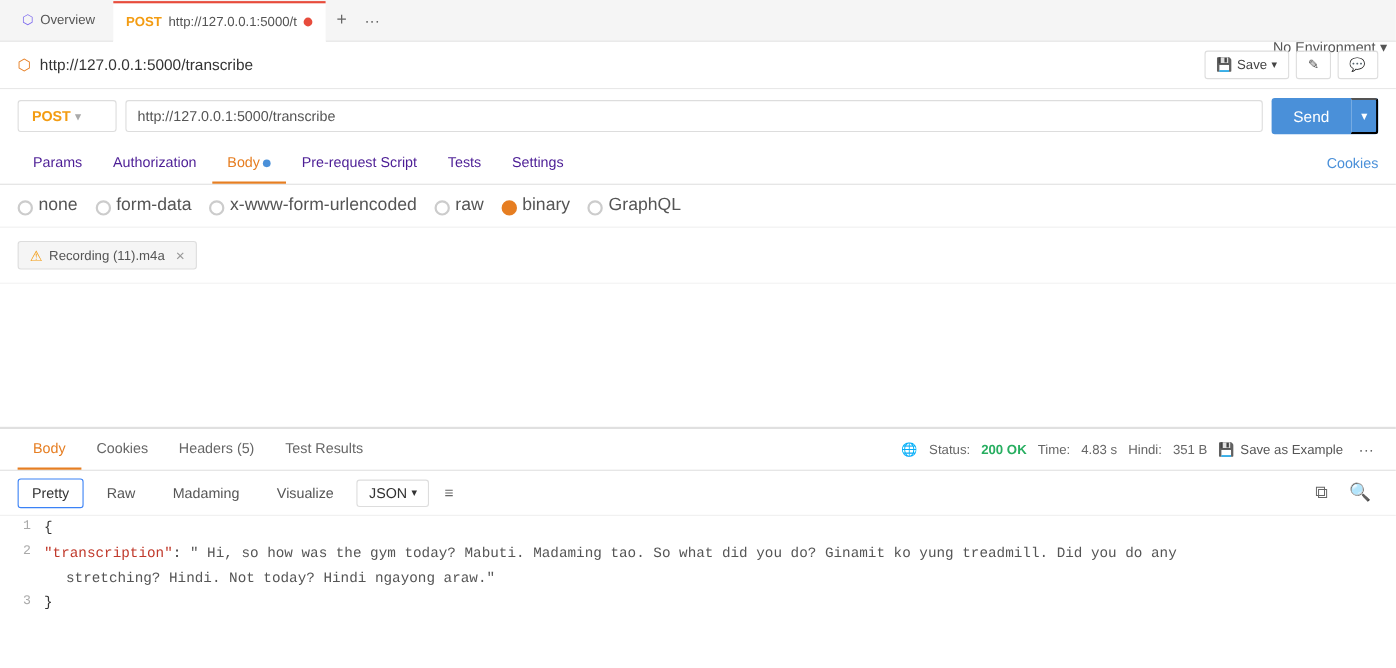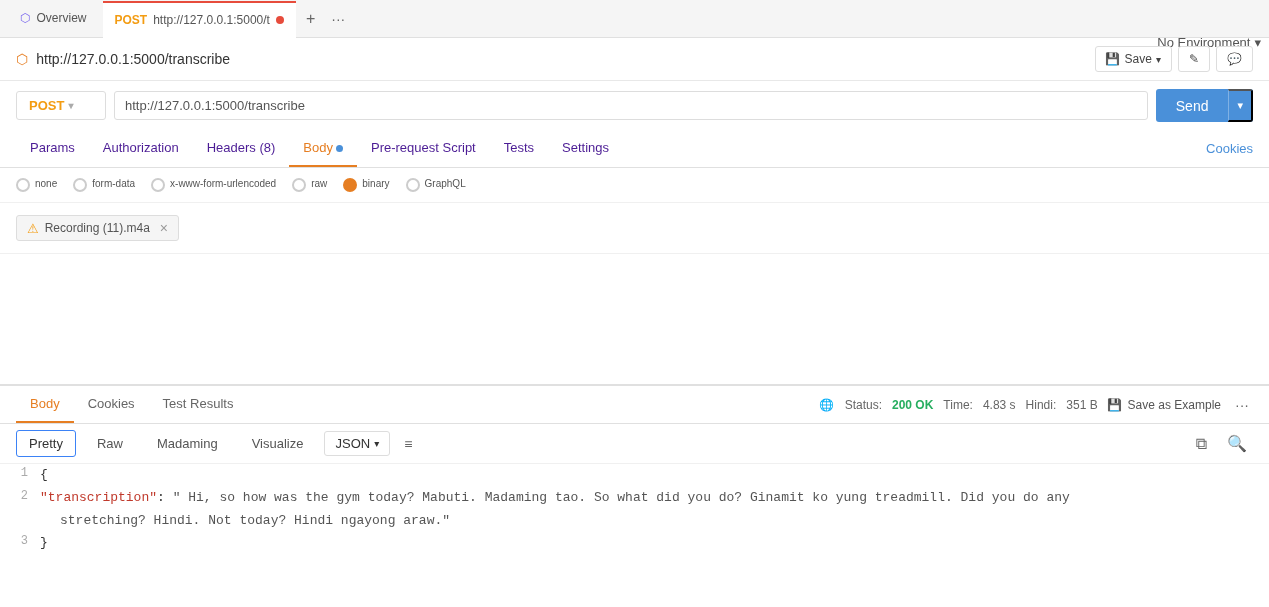"Headers (8)" div.tab-nav { html: <div>Headers (8)</div> -> none }
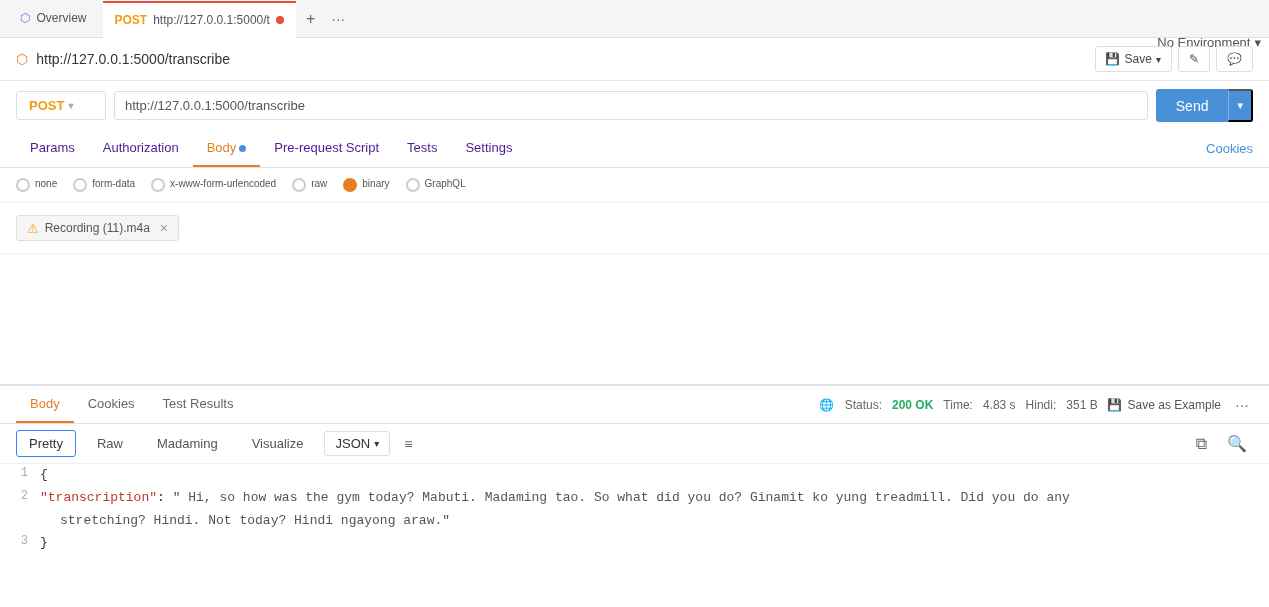"none" .radio-option { align-items: flex-start -> flex-end; font-size: 10px -> 16px }
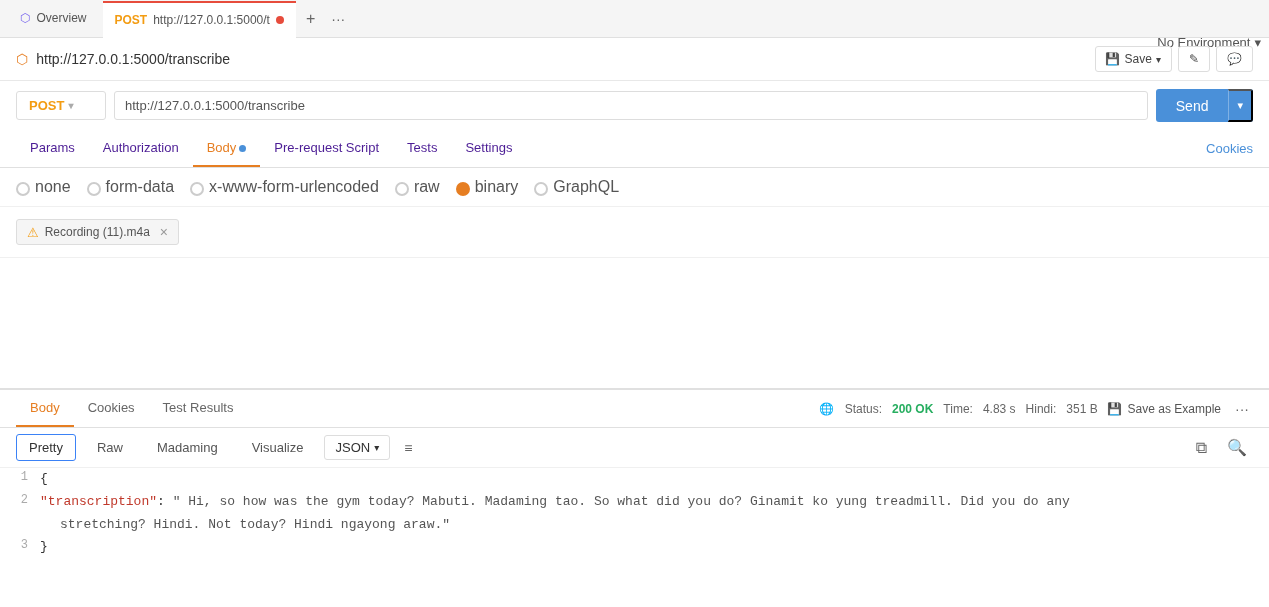"Headers (5)" div.resp-tab { html: none -> <div>Headers (5)</div> }
